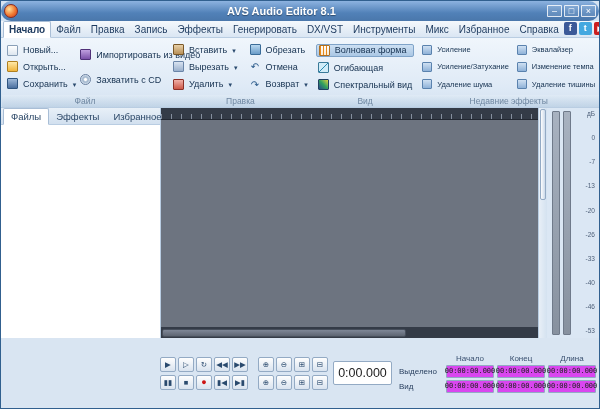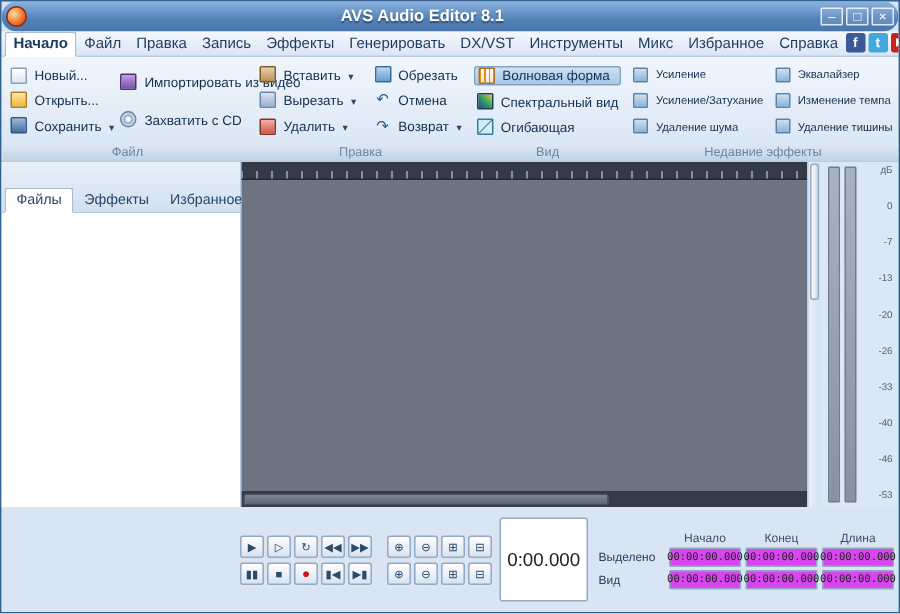"Спектральный вид" div.rbtn { order: before "Огибающая" -> after "Огибающая" }
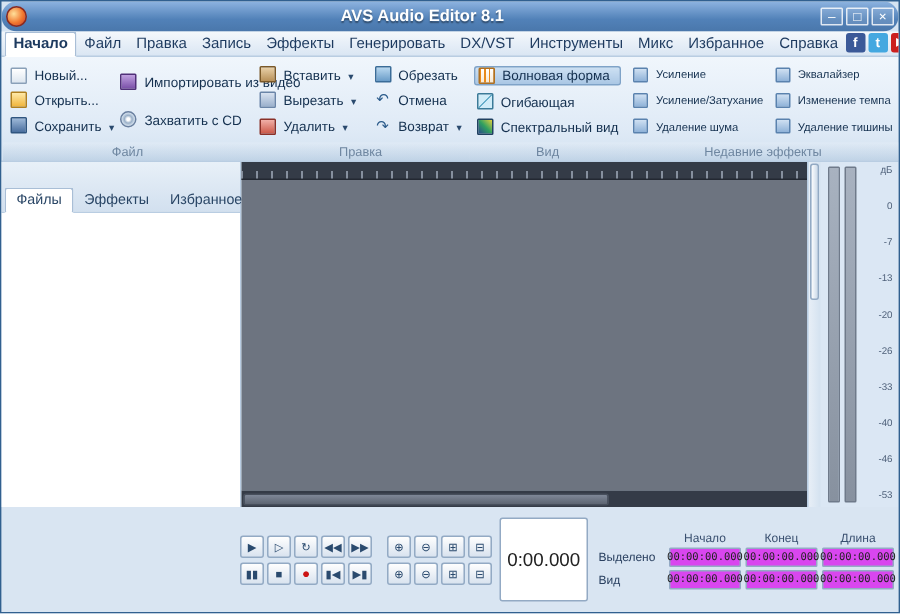"Файлы" .stabs { height: 34px -> 17px }
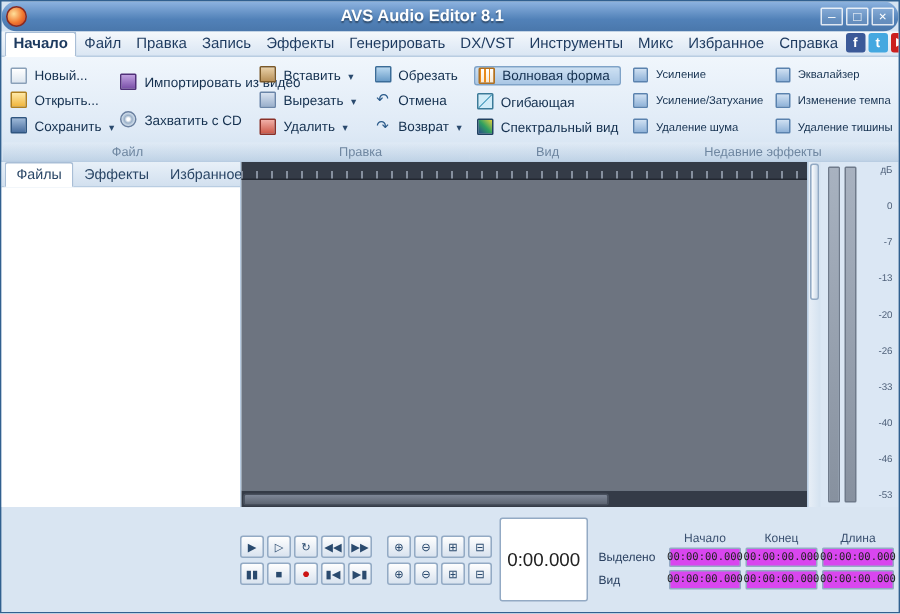"0:00.000" .timebox { height: 56px -> 24px }
